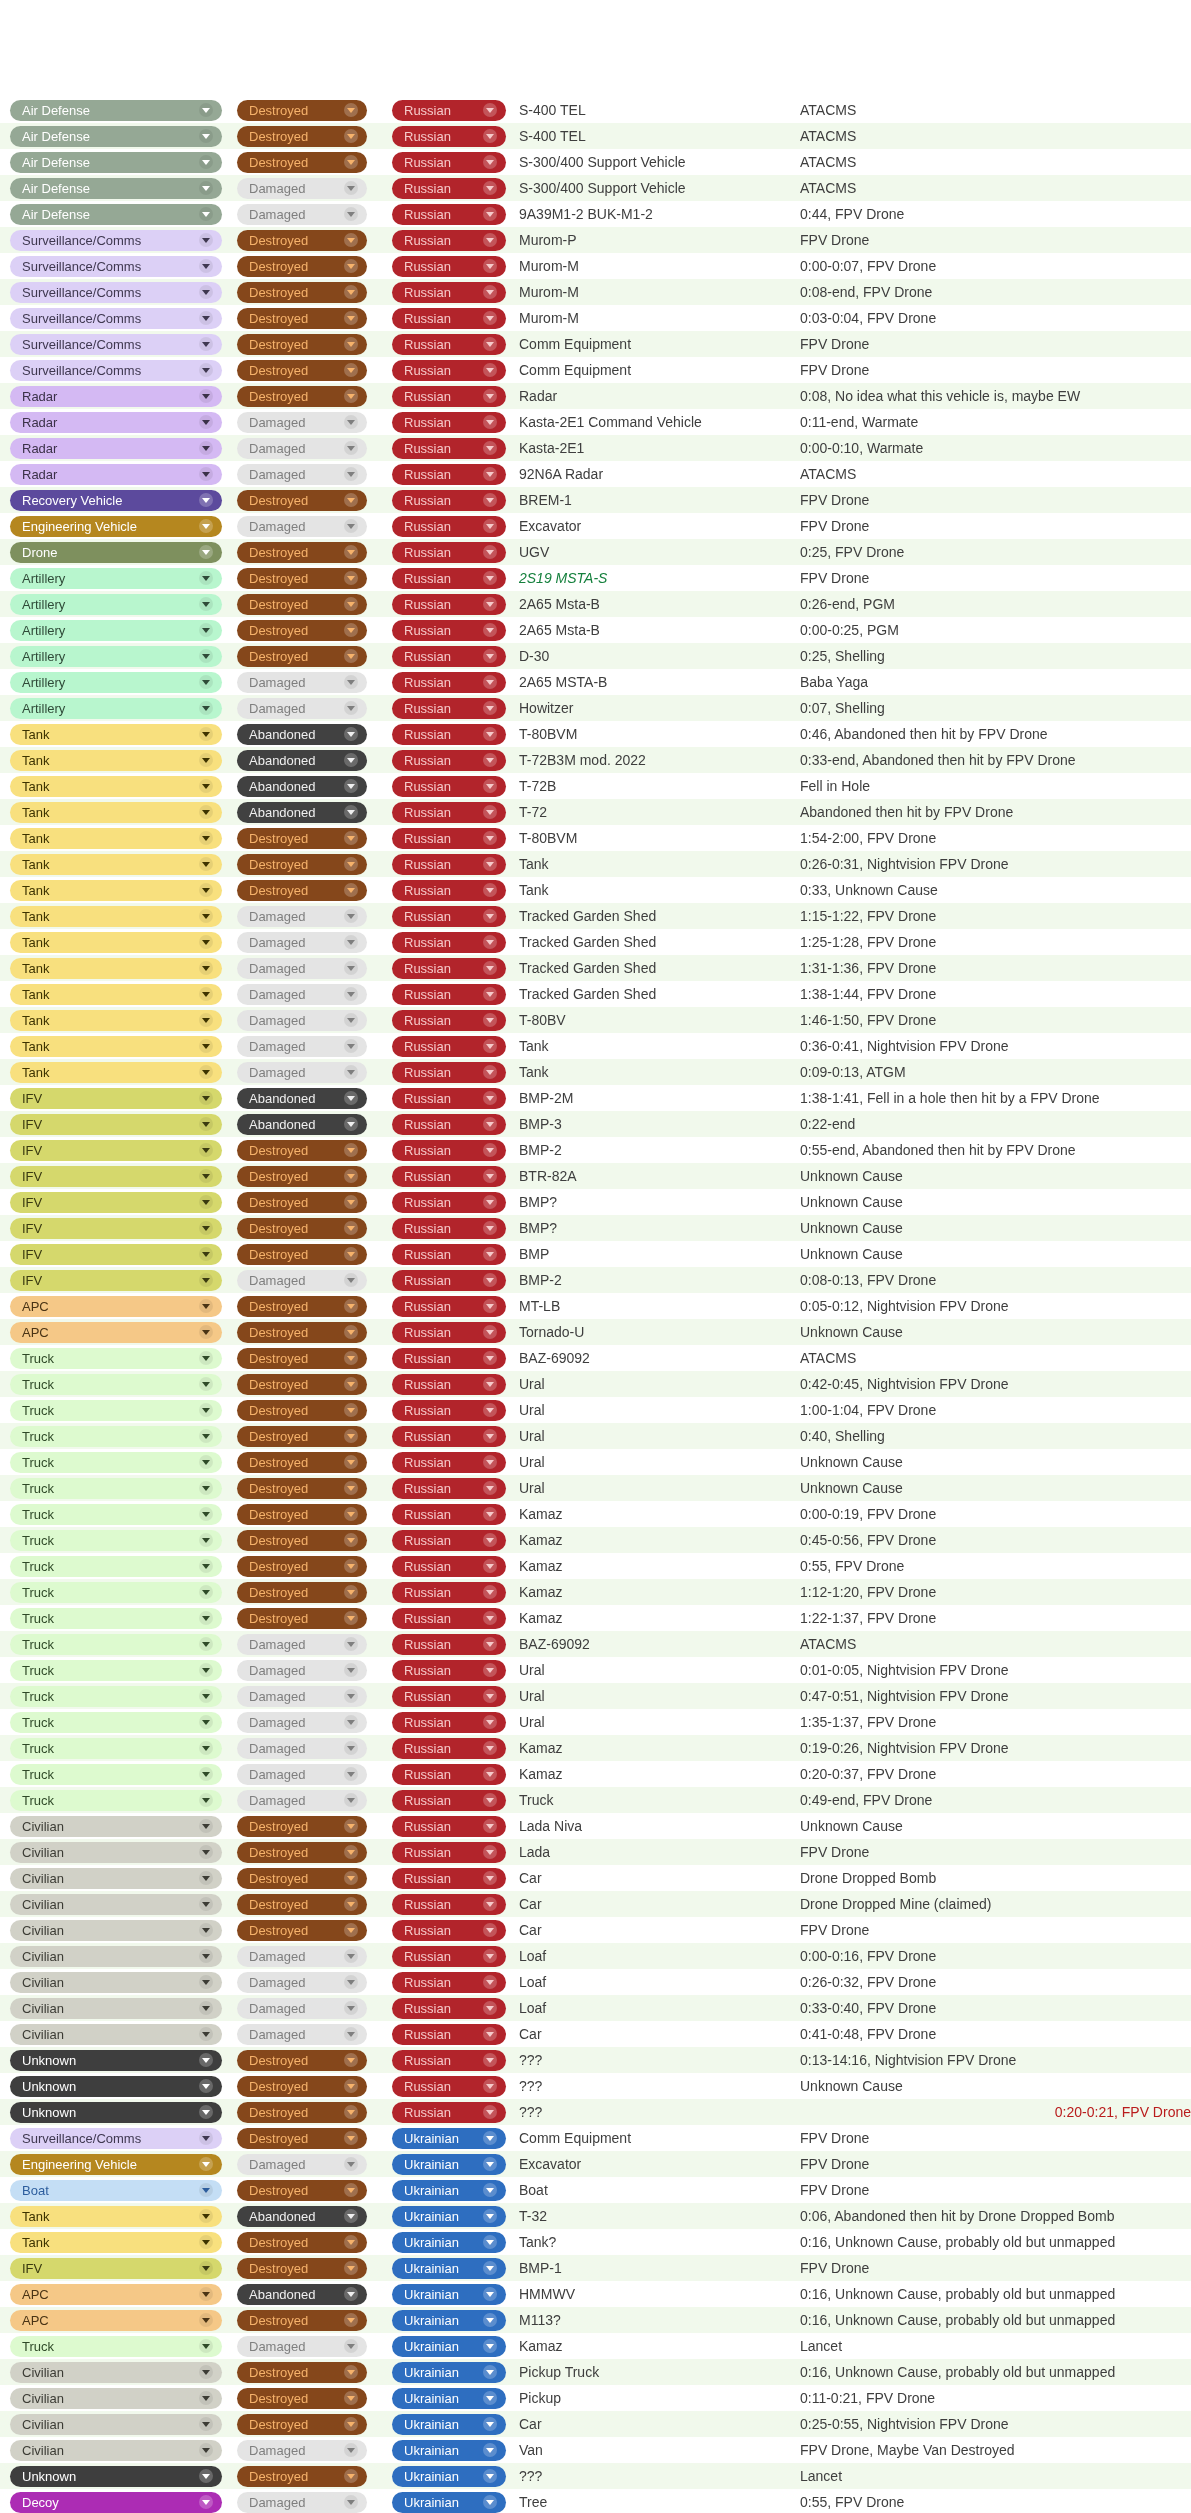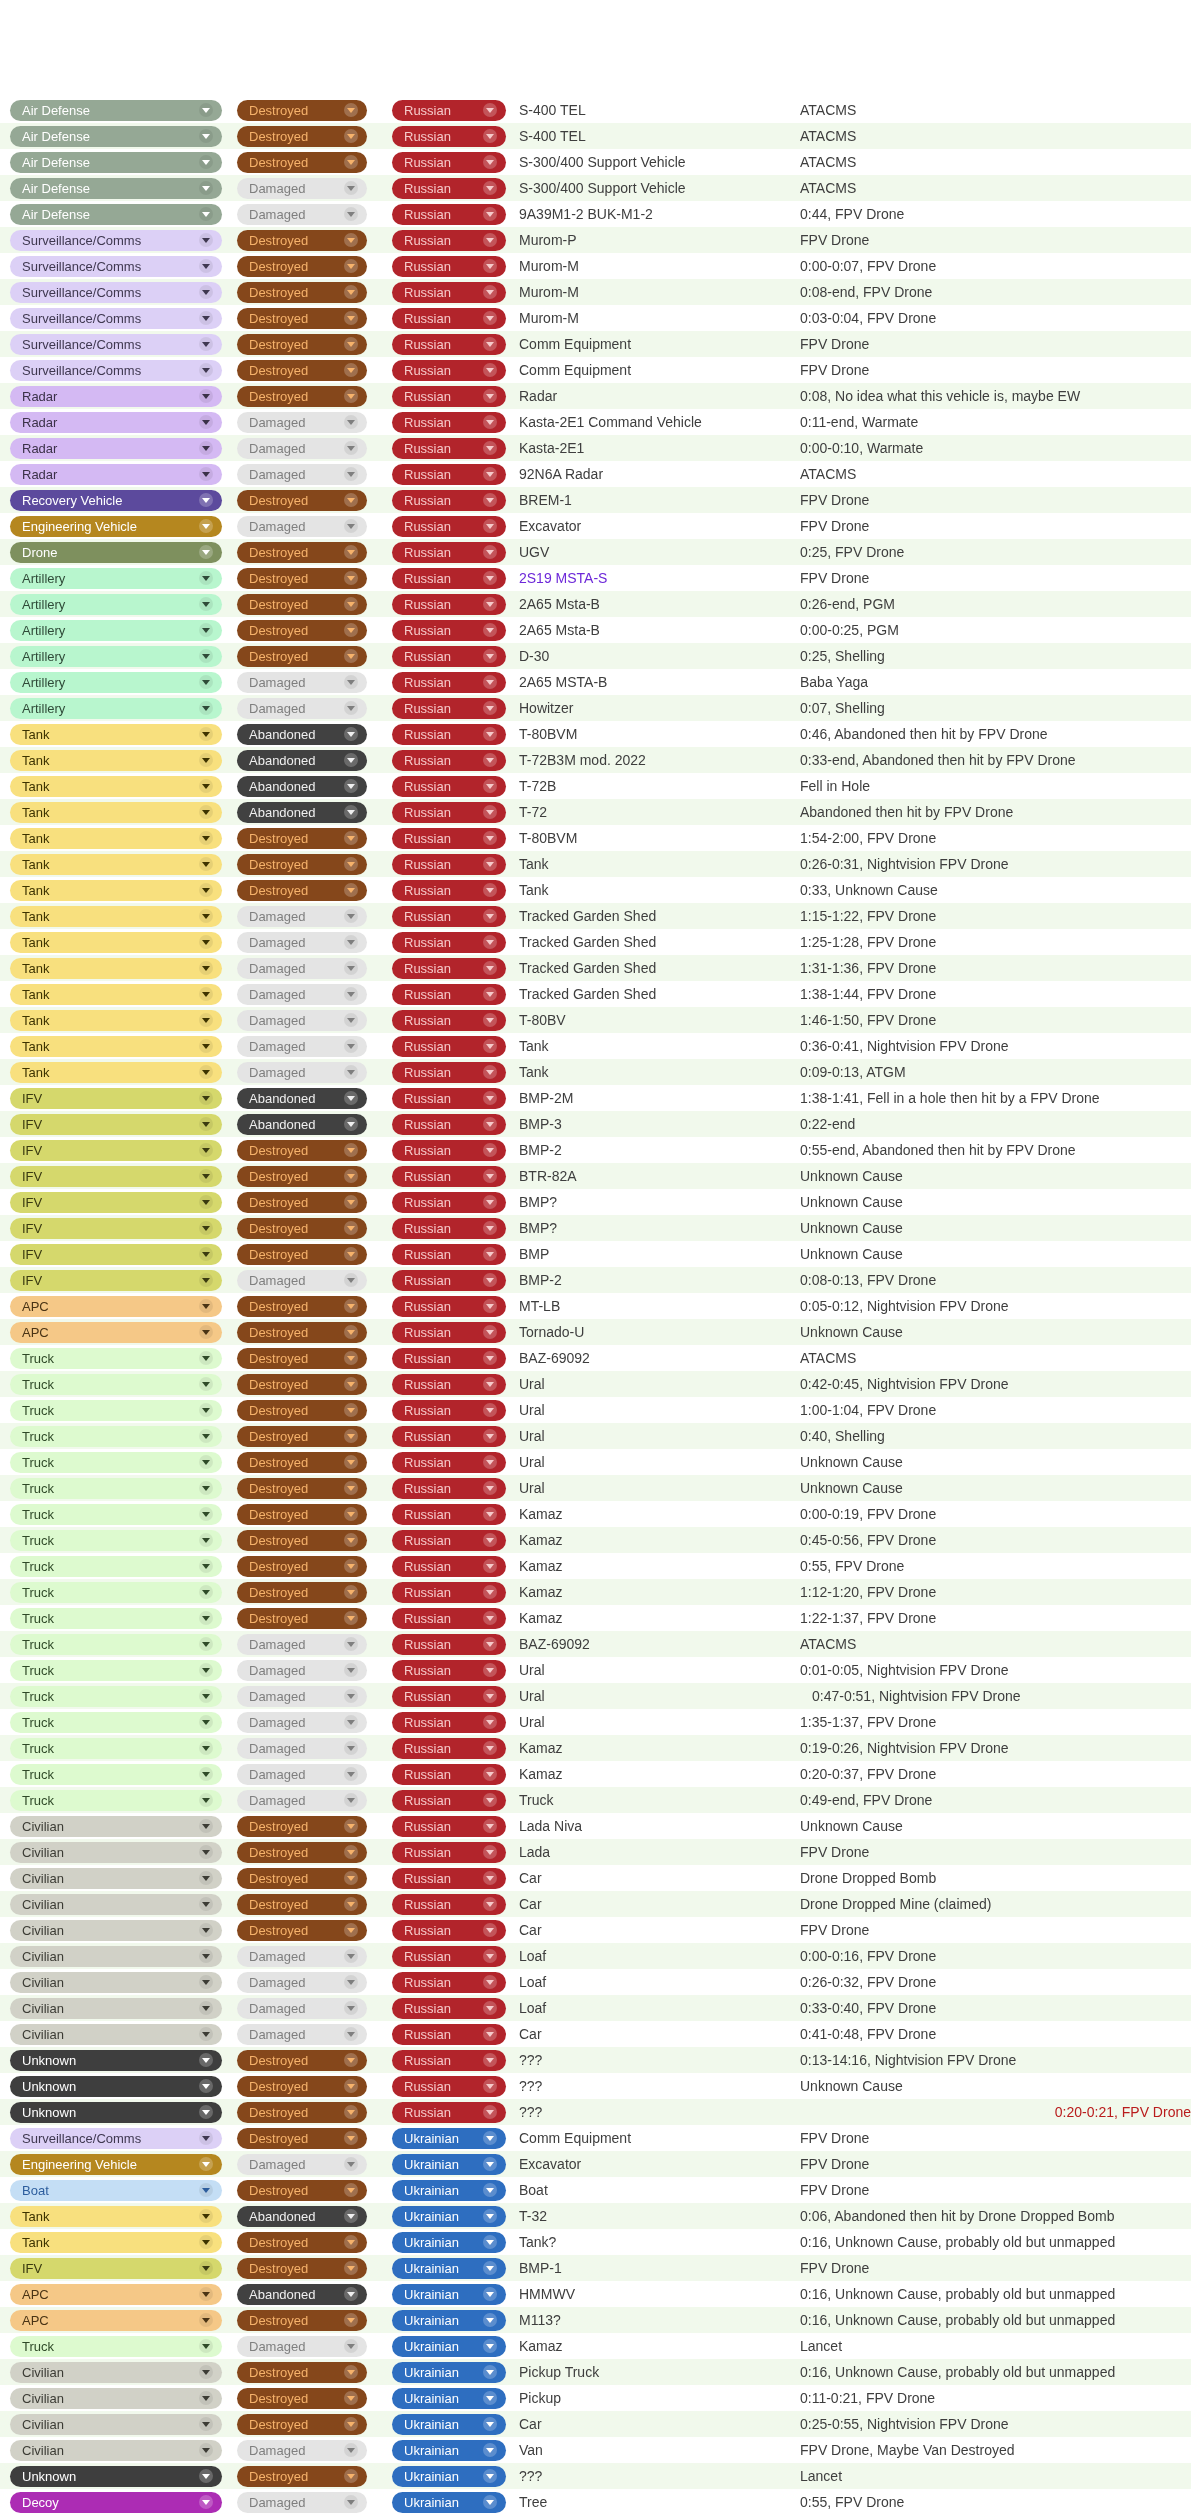"2S19 MSTA-S" div.cell { color: #6d28d9 -> #15803d; font-style: none -> italic }
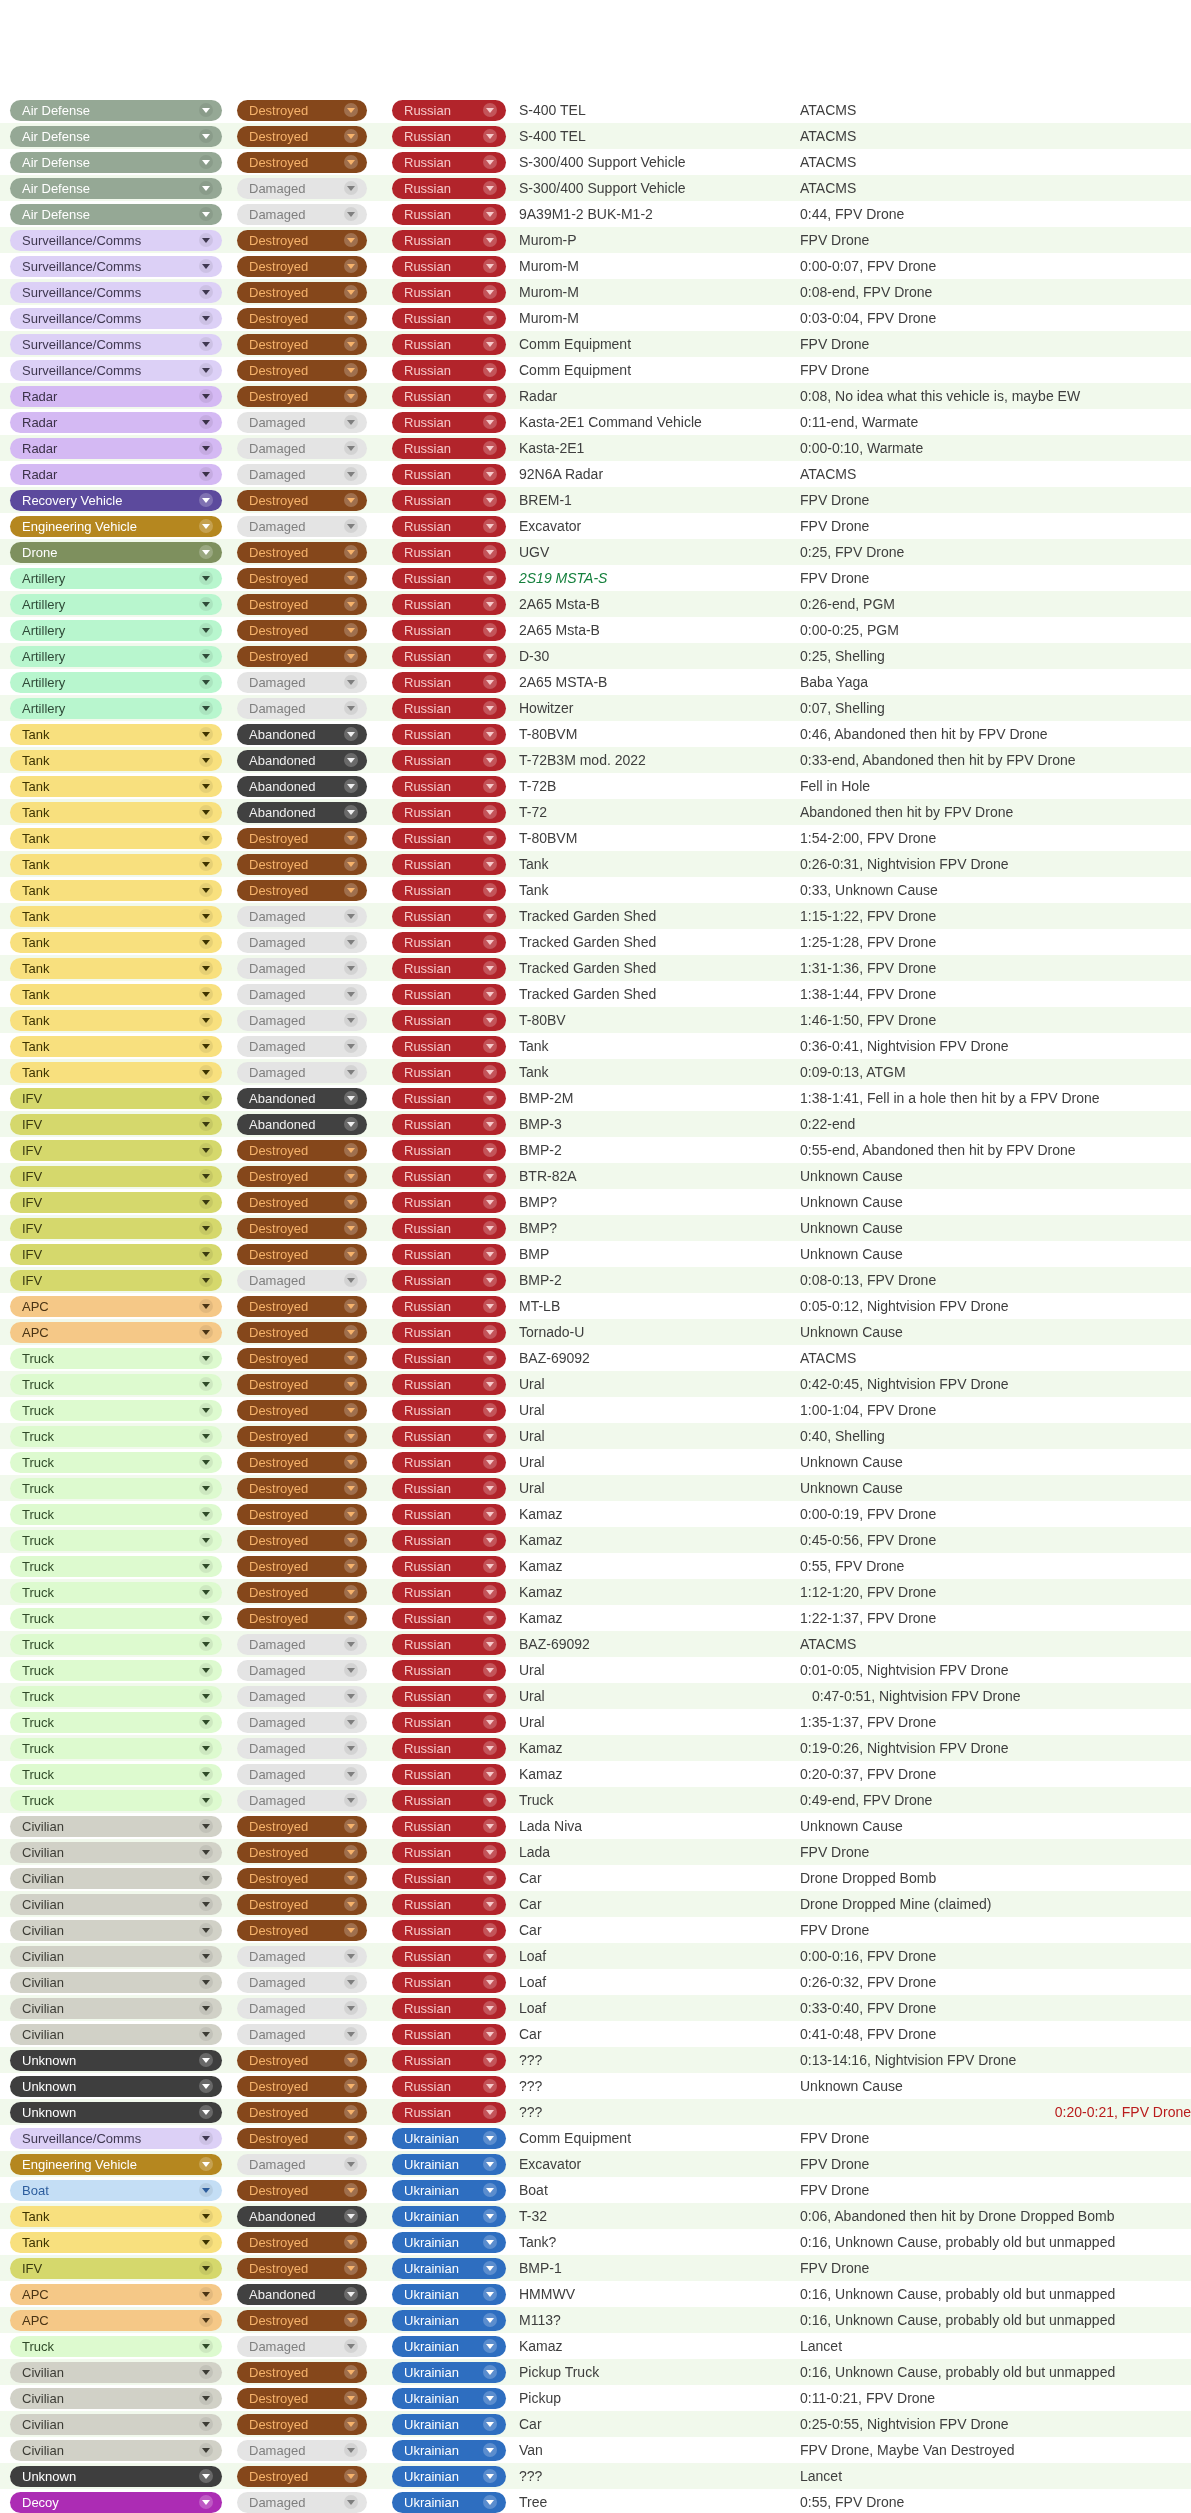"0:47-0:51, Nightvision FPV Drone" div.cell { margin-left: 12px -> none }
